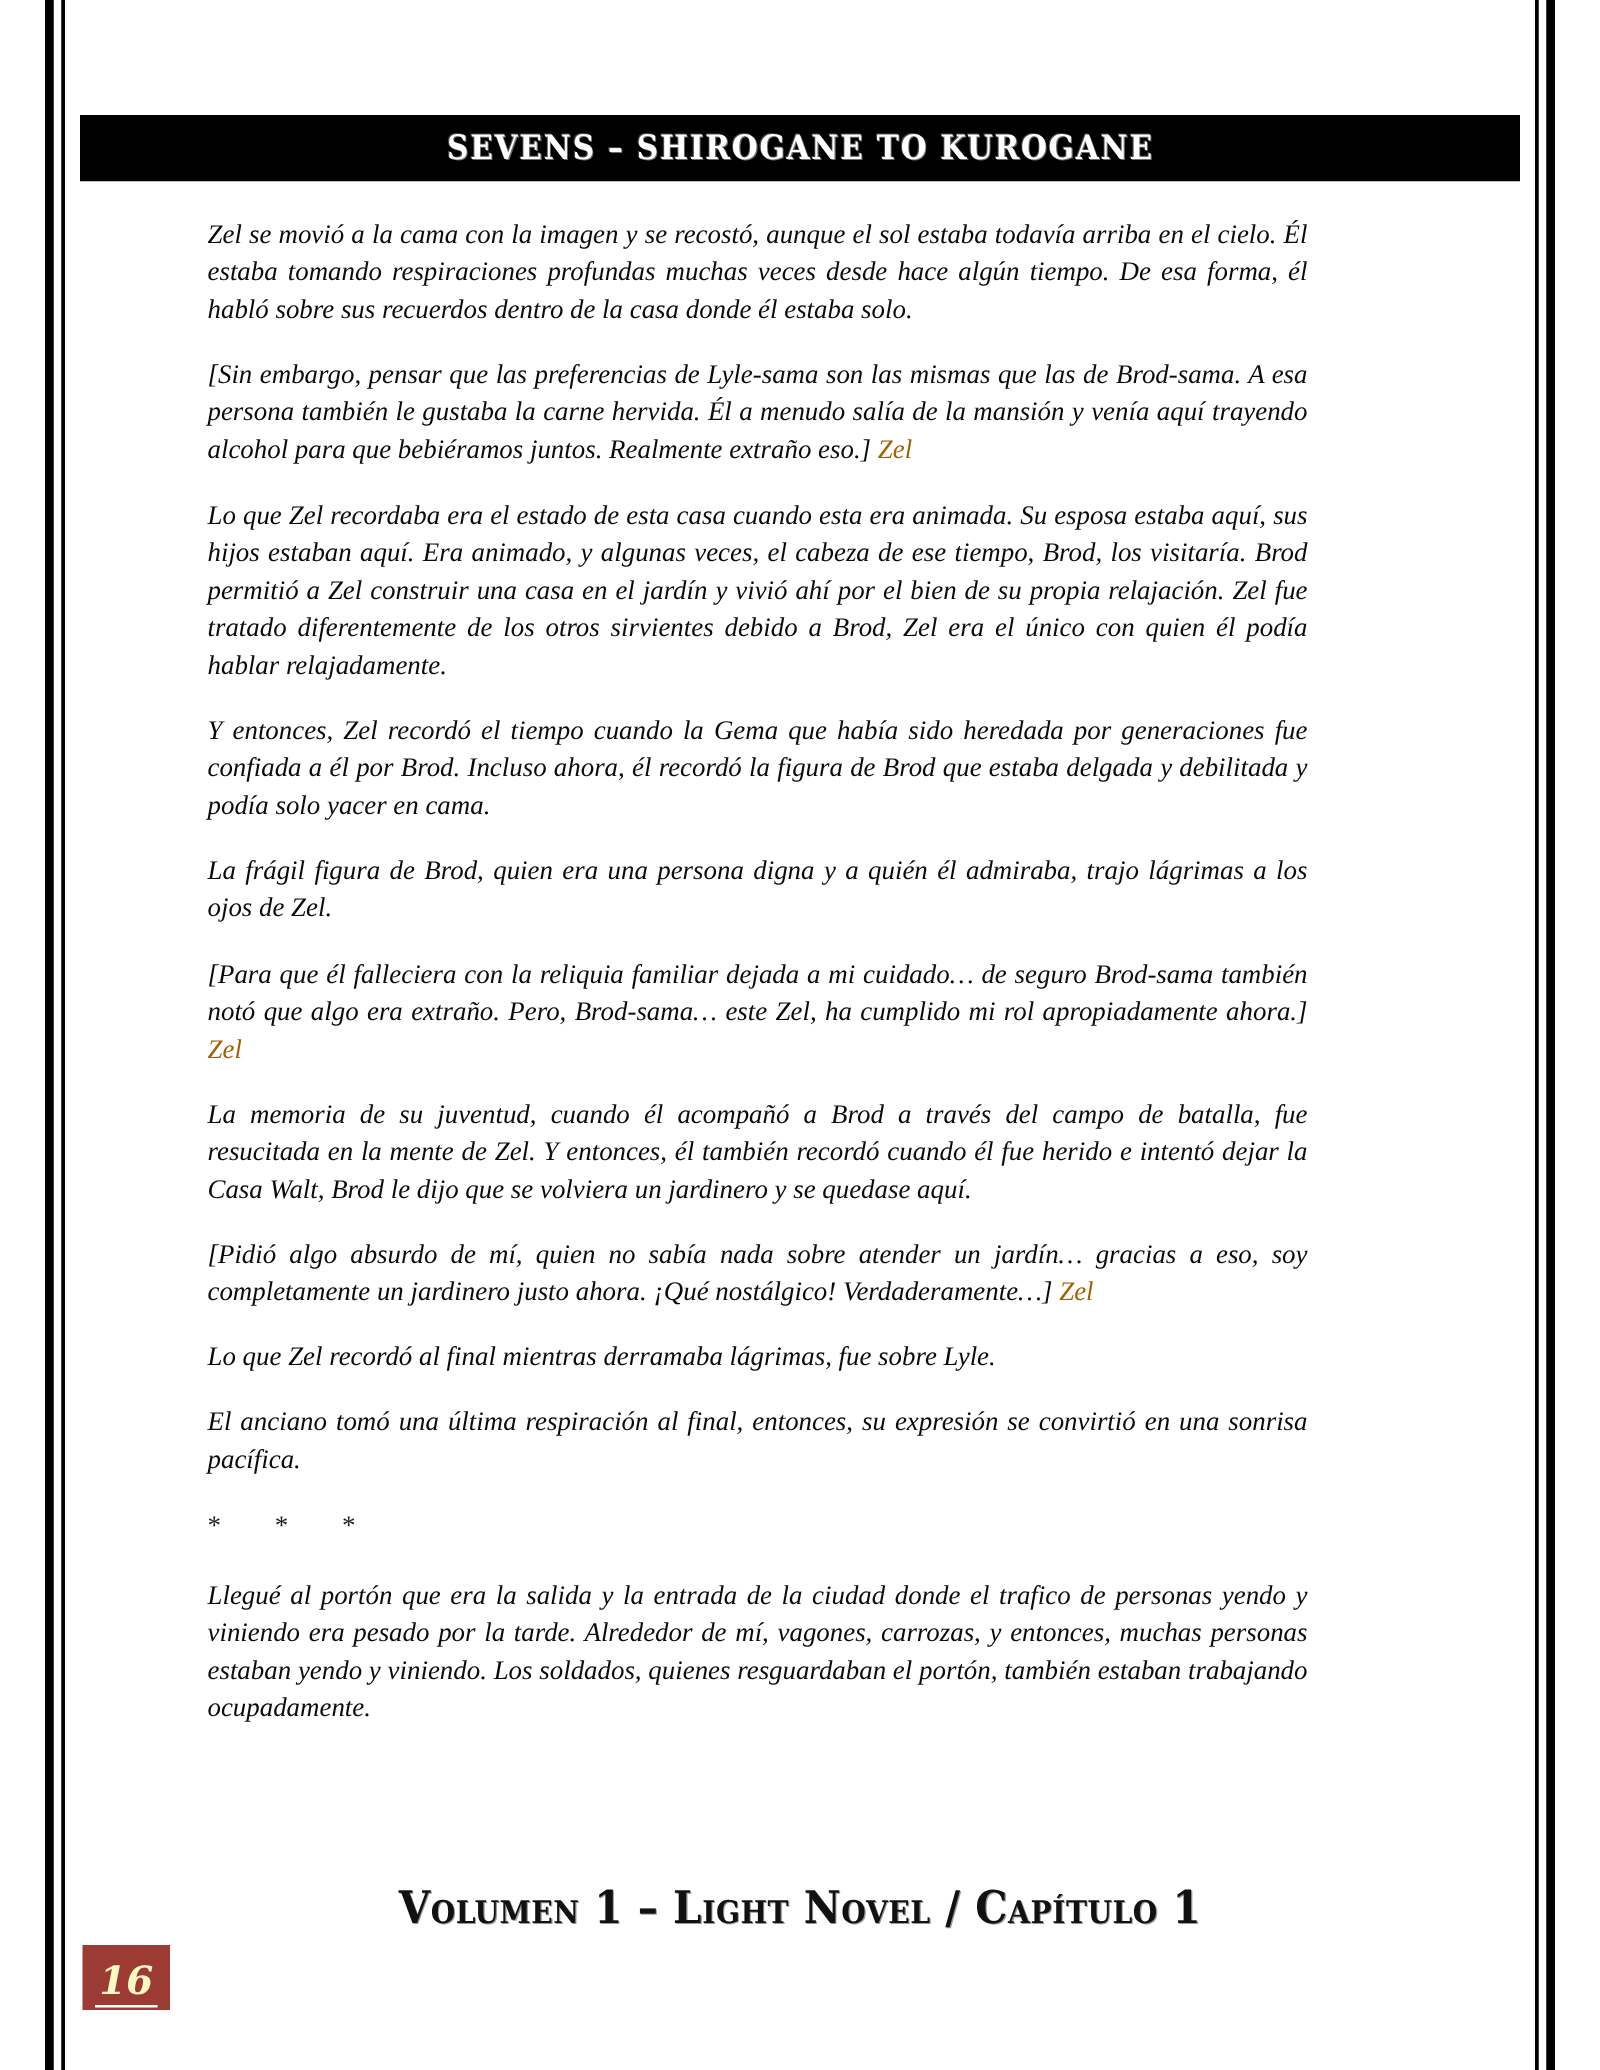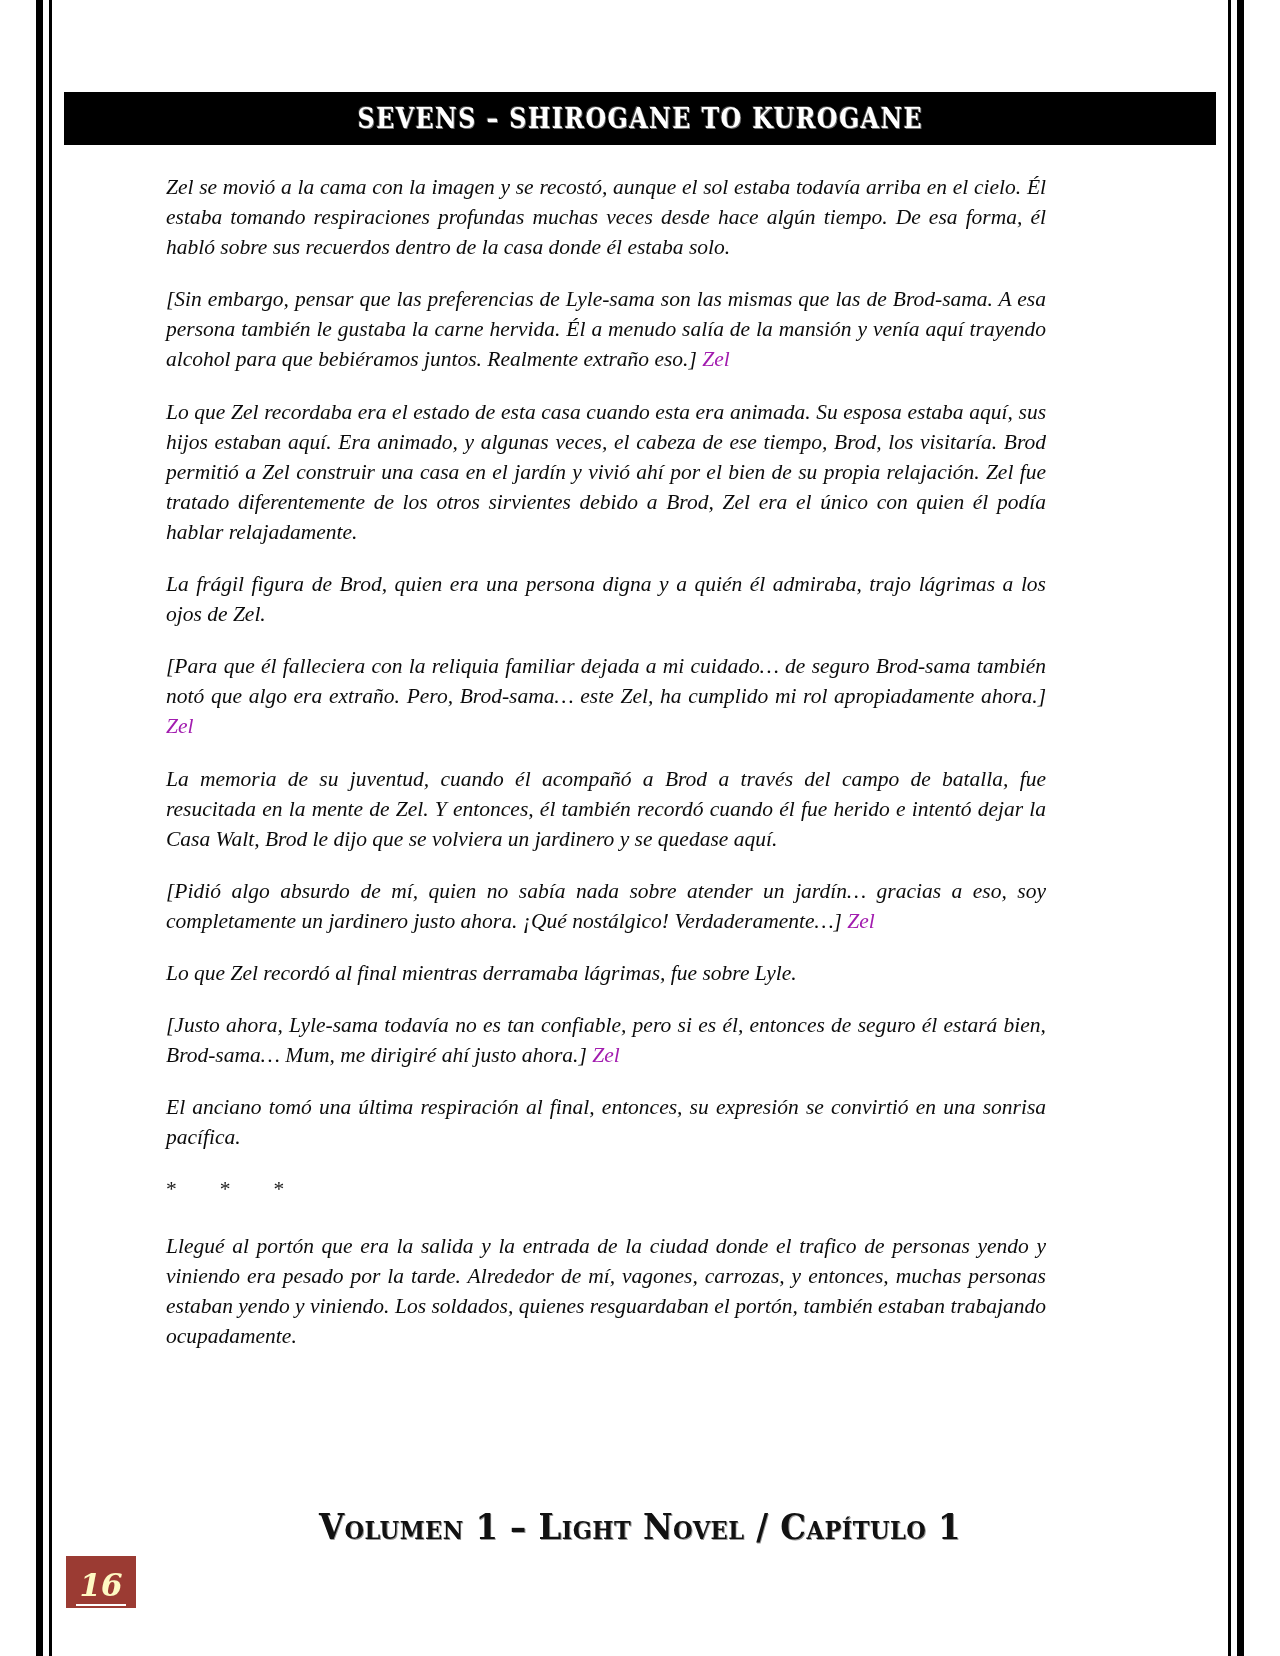"Zel" .tag-zel { color: #a21caf -> #a16207 }
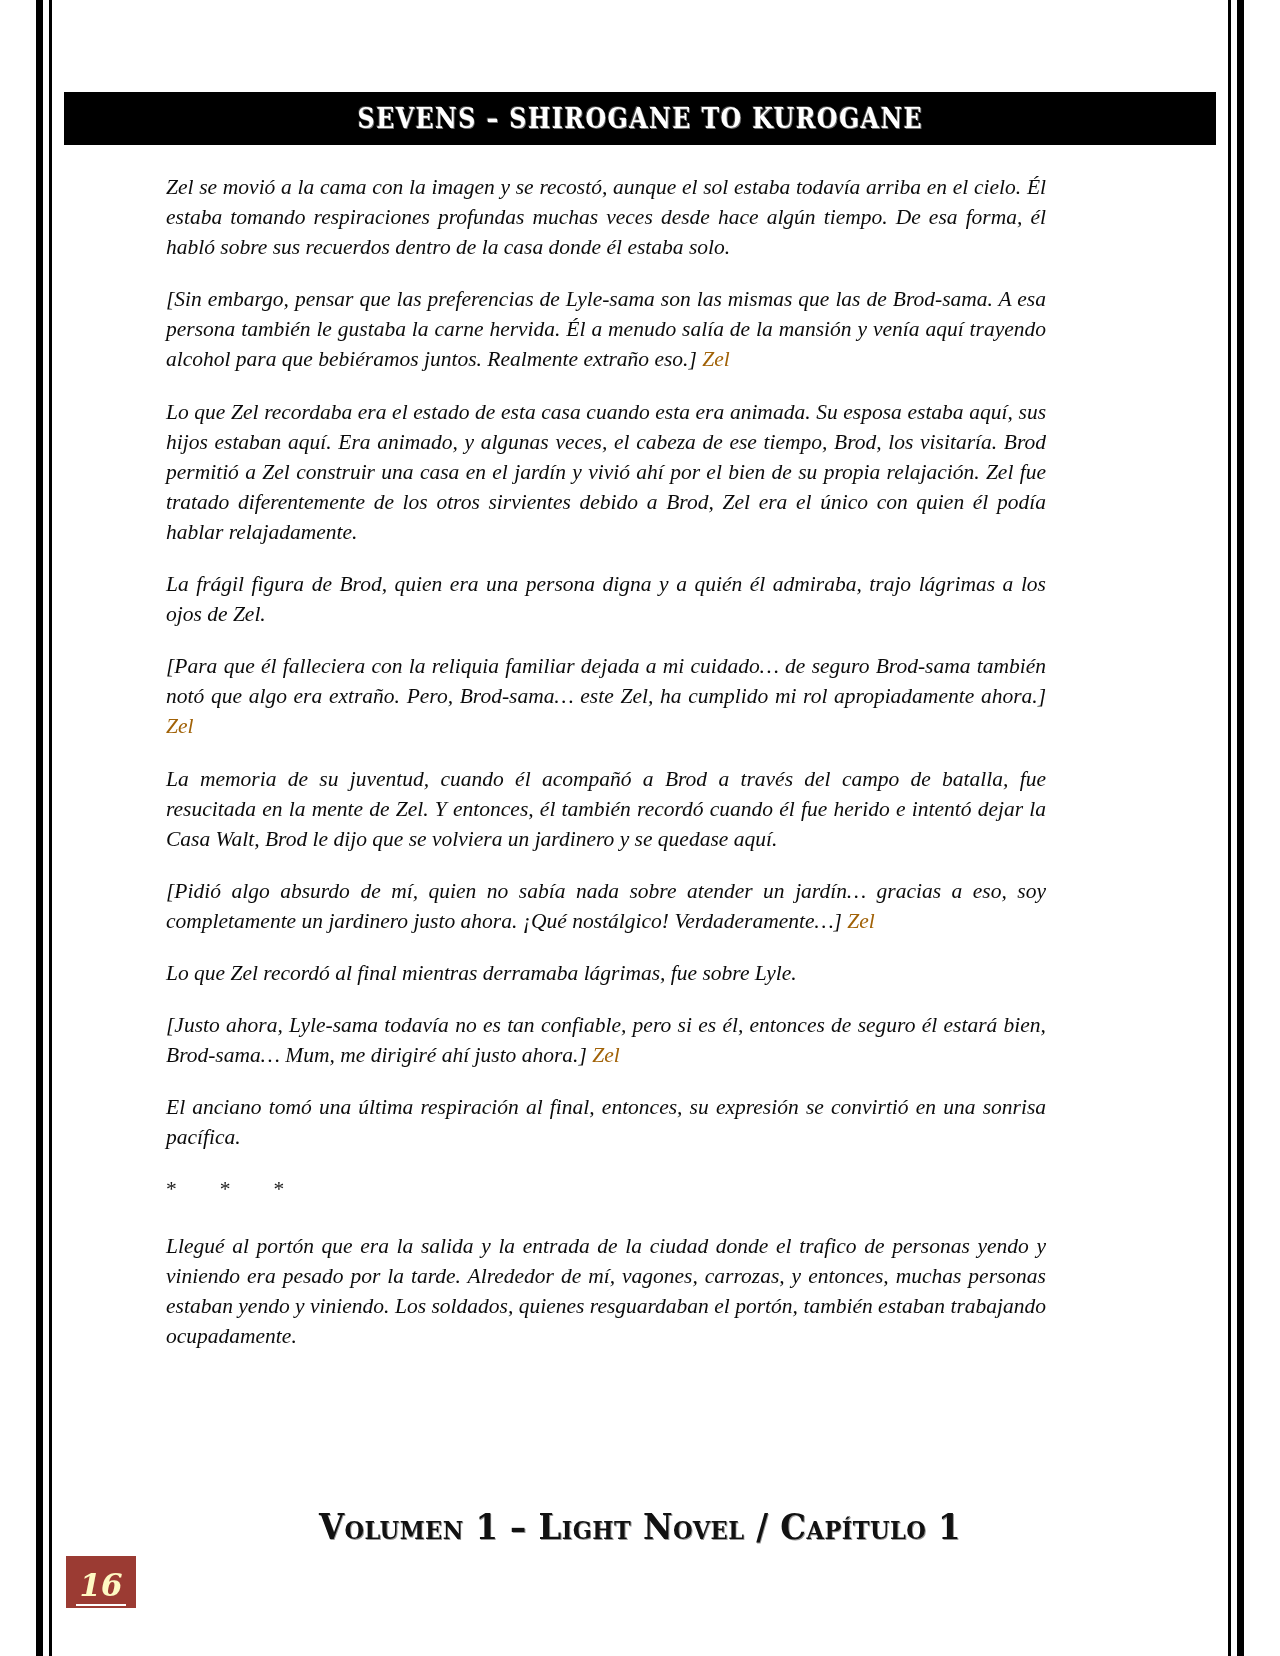"Y entonces, Zel recordó el" p.para { html: none -> <p><span>Y entonces, Zel recordó el tiempo cuando la Gema que había sido heredada por generaciones fue confiada a él por Brod. Incluso ahora, él recordó la figura de Brod que estaba delgada y debilitada y podía solo yacer en cama.</span></p> }
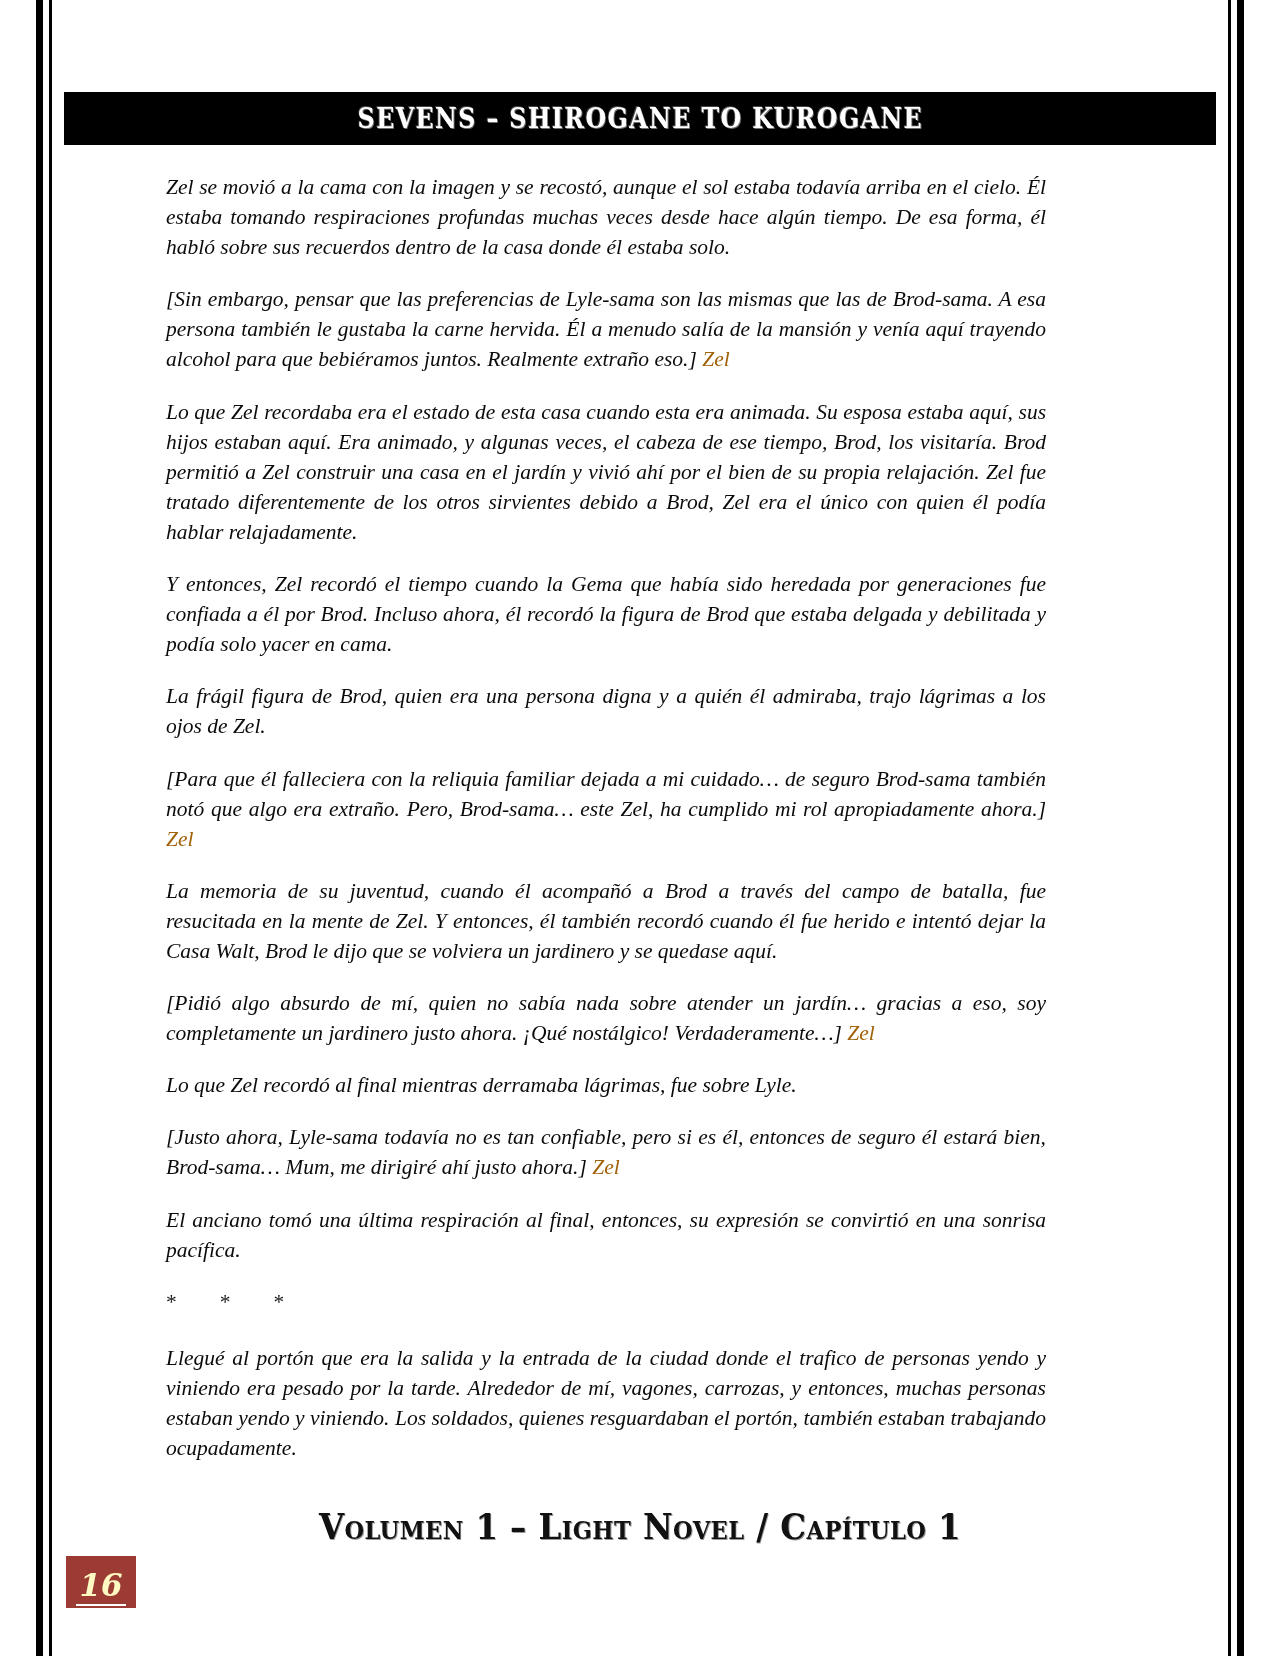"[Justo ahora, Lyle-sama todavía no" p.para { html: <p><span>[Justo ahora, Lyle-sama todavía no es tan confiable, pero si es él, entonces de seguro él estará bien, Brod-sama… Mum, me dirigiré ahí justo ahora.]</span> <span>Zel</span></p> -> none }
